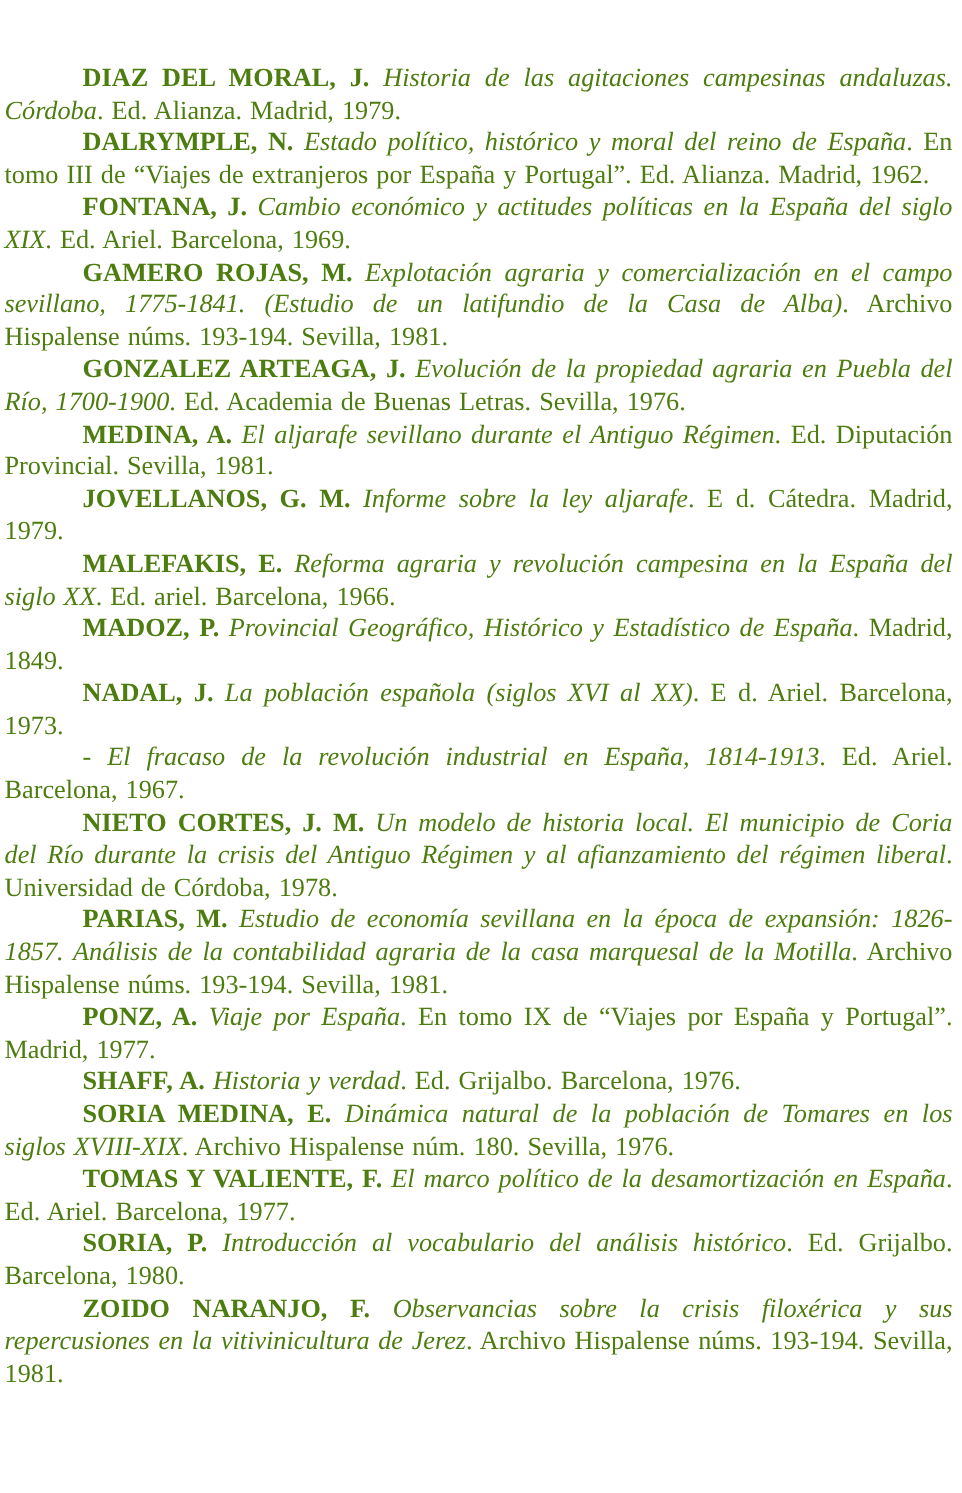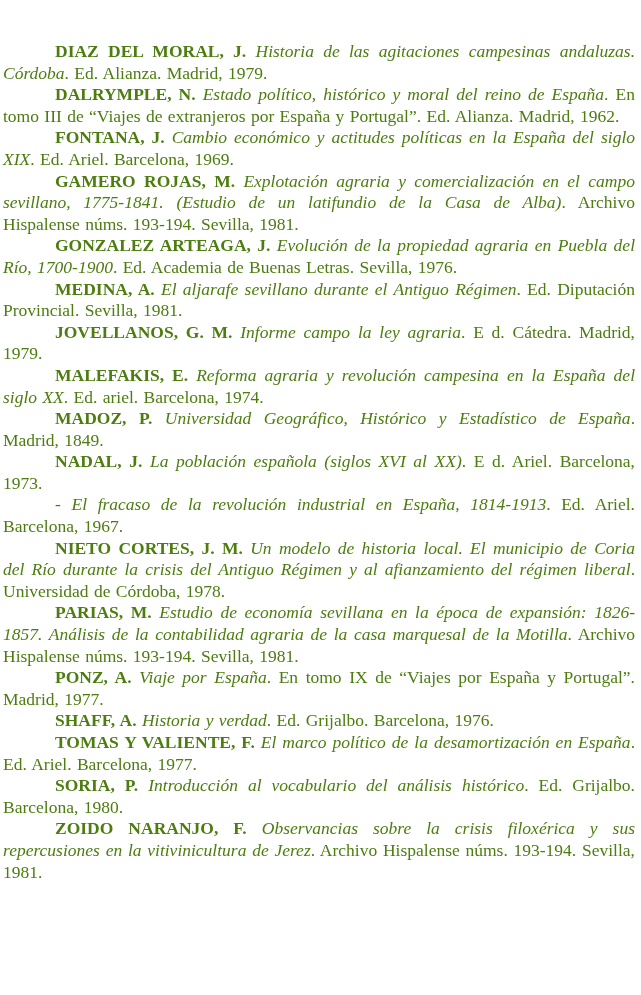"Informe campo la ley agraria" span.seg-italic { text: campo la ley agraria -> sobre la ley aljarafe }
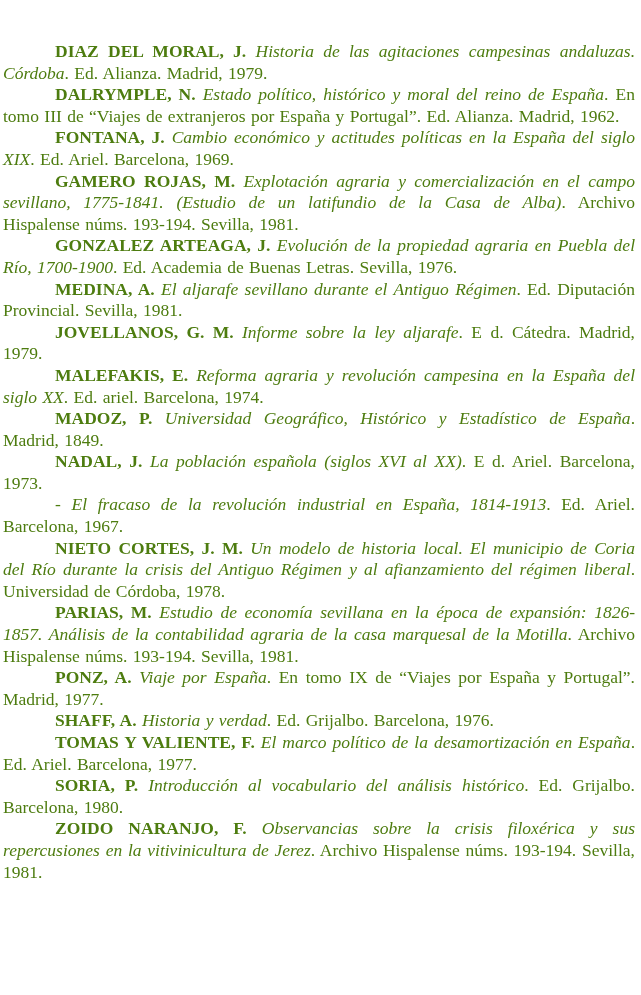". Ed. ariel. Barcelona, 1974." span.seg-normal { text: 1974 -> 1966 }
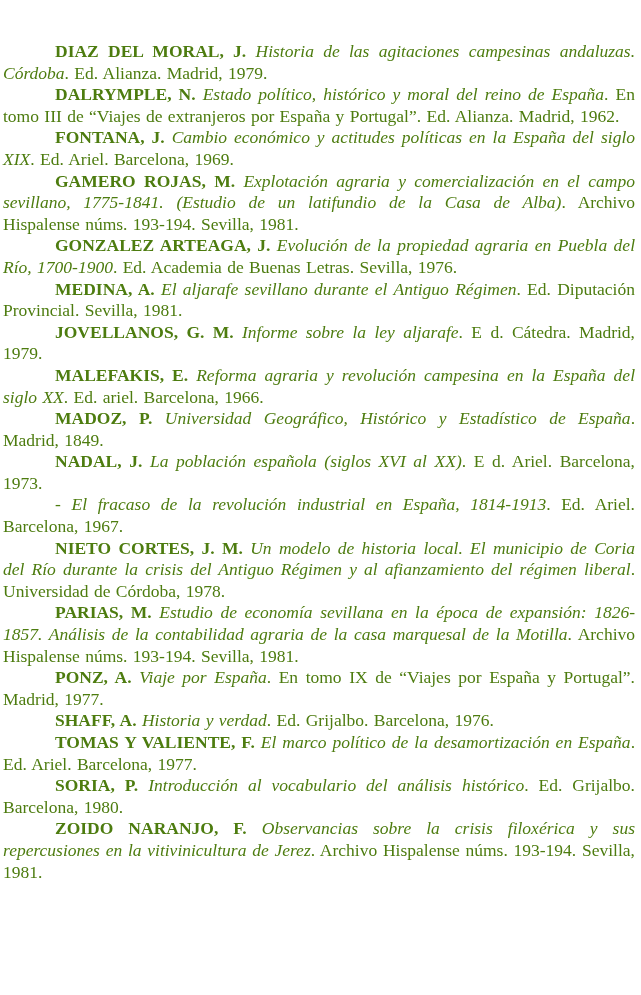"Universidad Geográfico, Histórico y" span.seg-italic { text: Universidad -> Provincial }
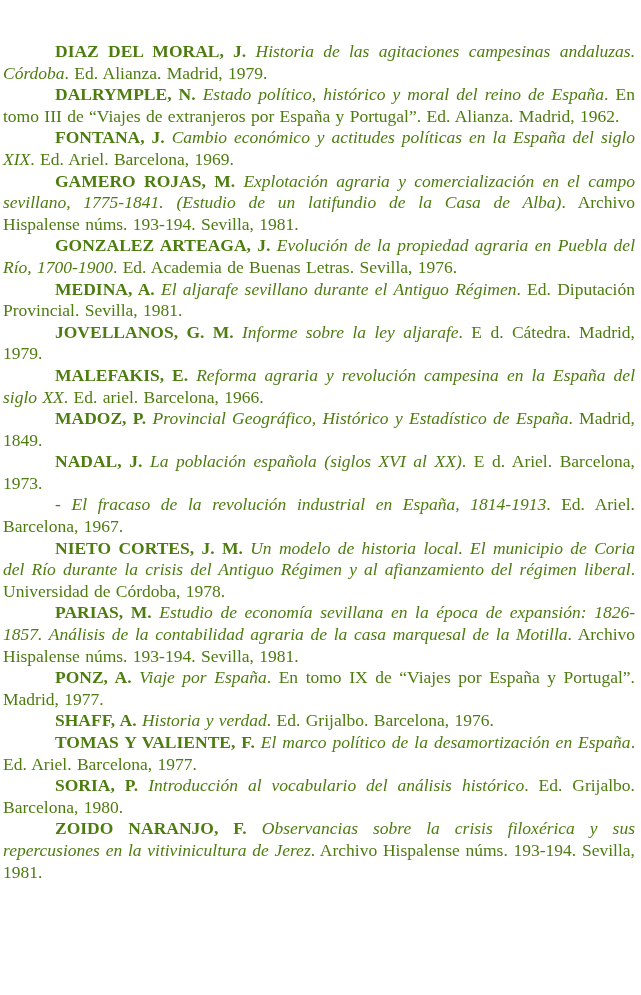"SORIA MEDINA, E. Dinámica natural" p.entry { html: none -> <p><span>SORIA MEDINA, E. </span><span>Dinámica natural de la población de Tomares en los siglos XVIII-XIX</span><span>. Archivo Hispalense núm. 180. Sevilla, 1976.</span></p> }
